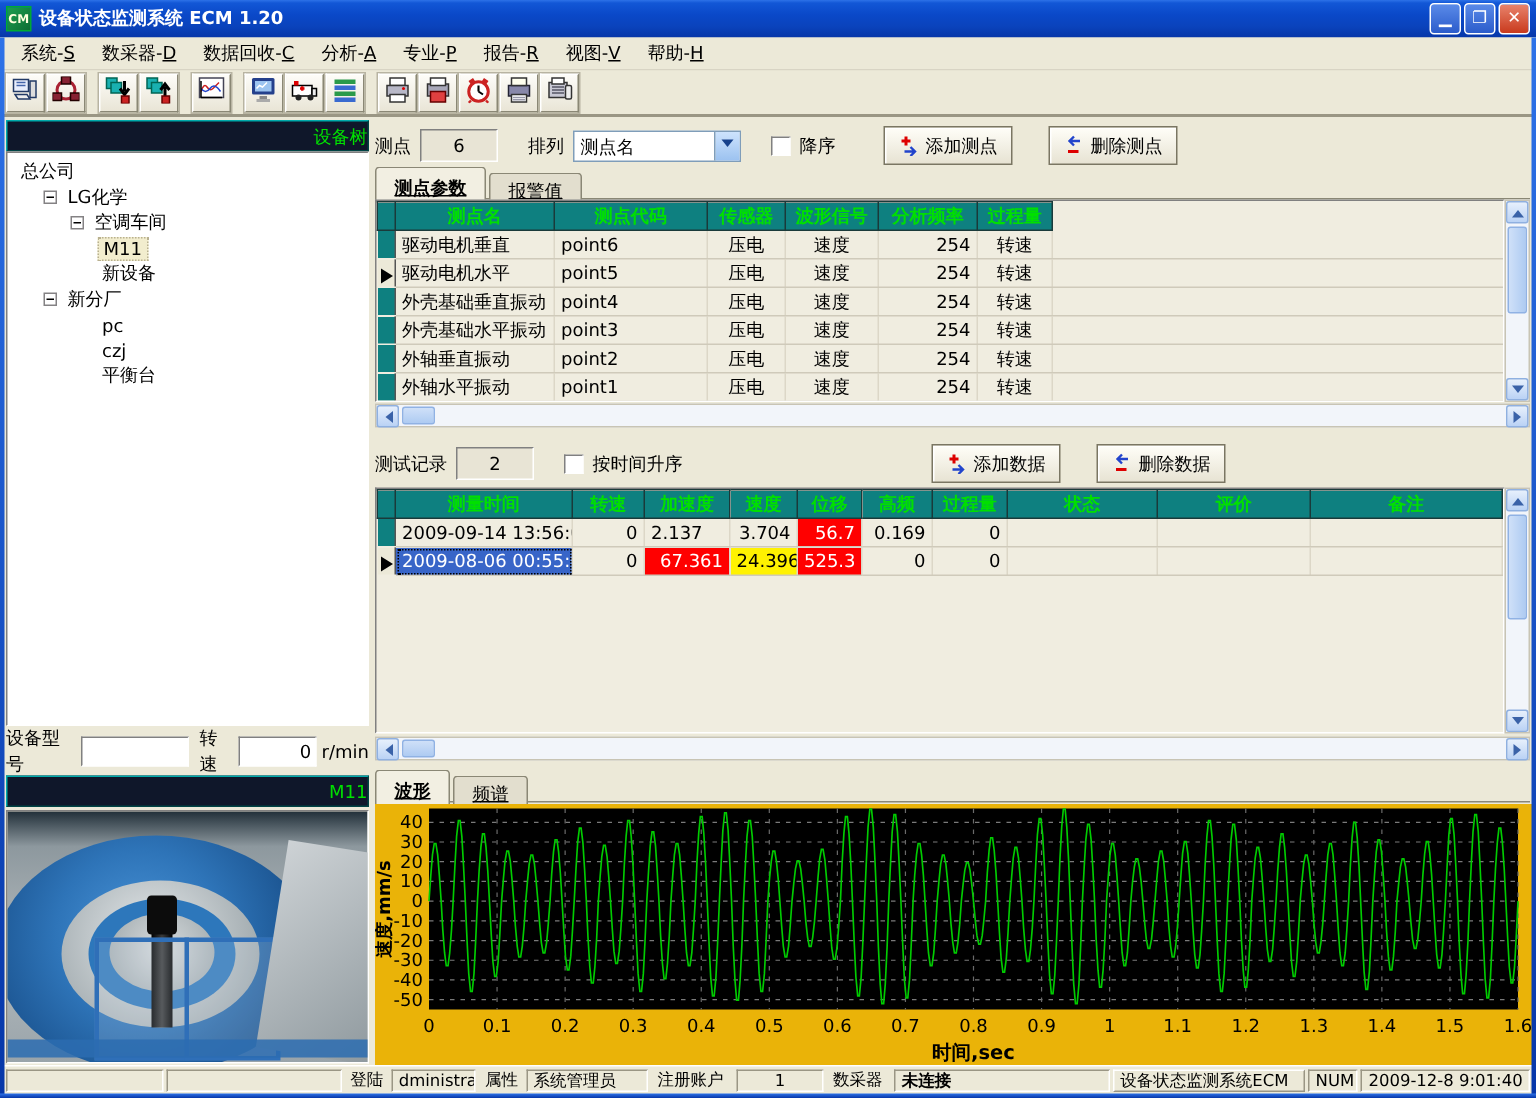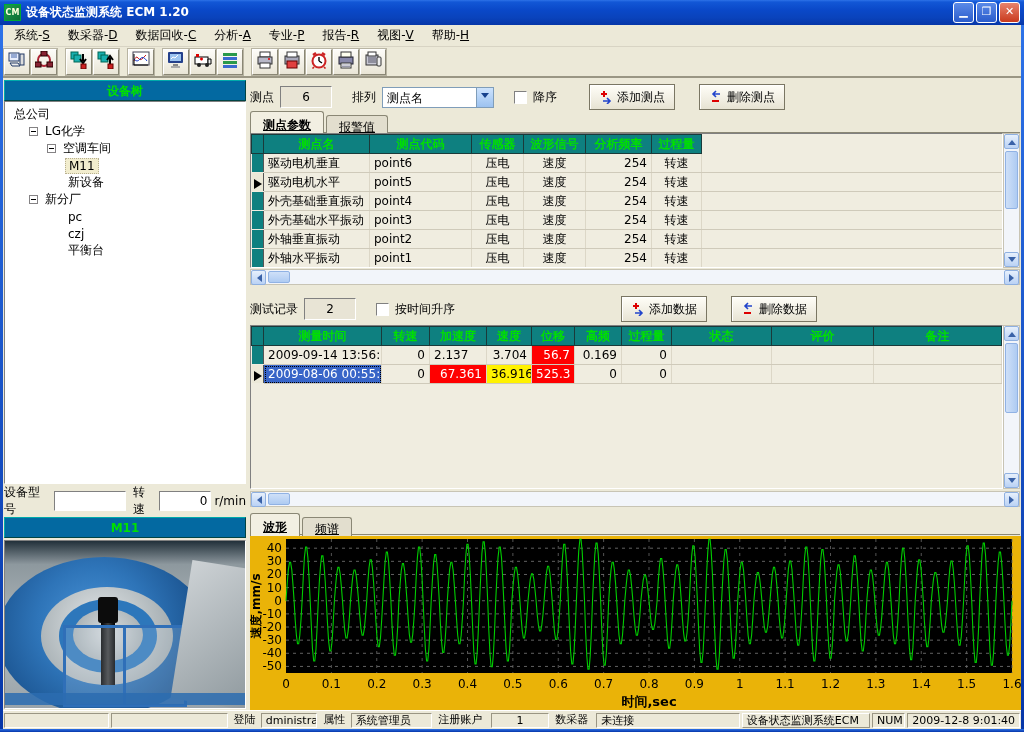"设备树" .panelhdr { background: #0369a1 -> #0f172a; font-weight: bold -> normal; text-align: center -> right }
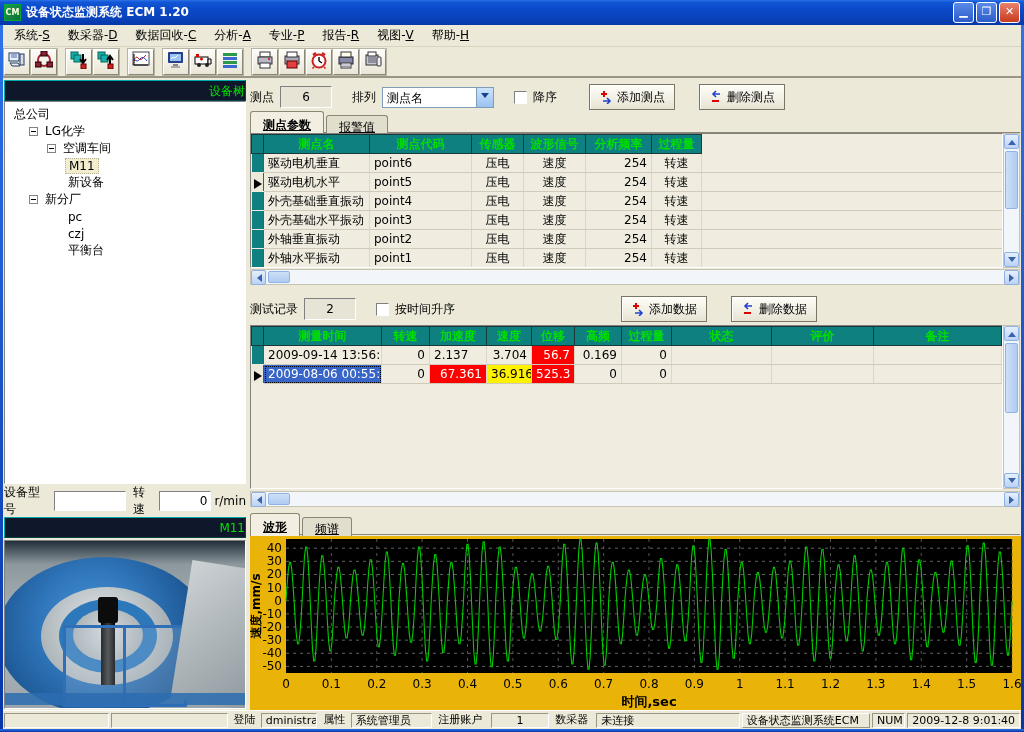"36.916" td.hl-yellow { text: 36.916 -> 24.396 }
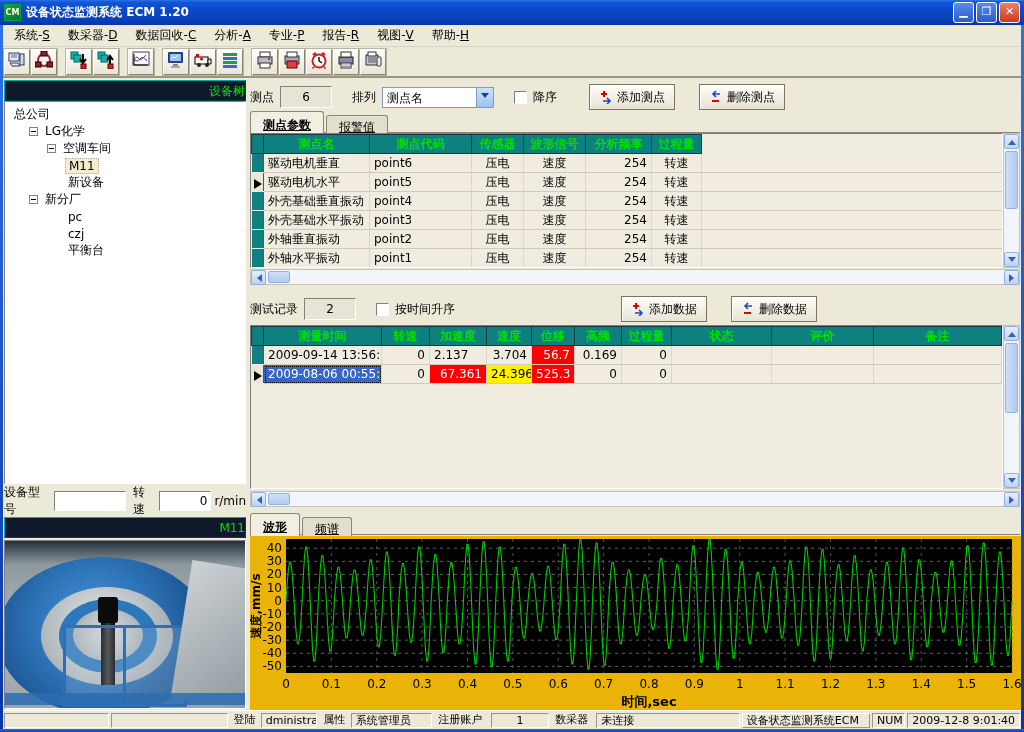"未连接" div.sseg { font-weight: none -> bold }
